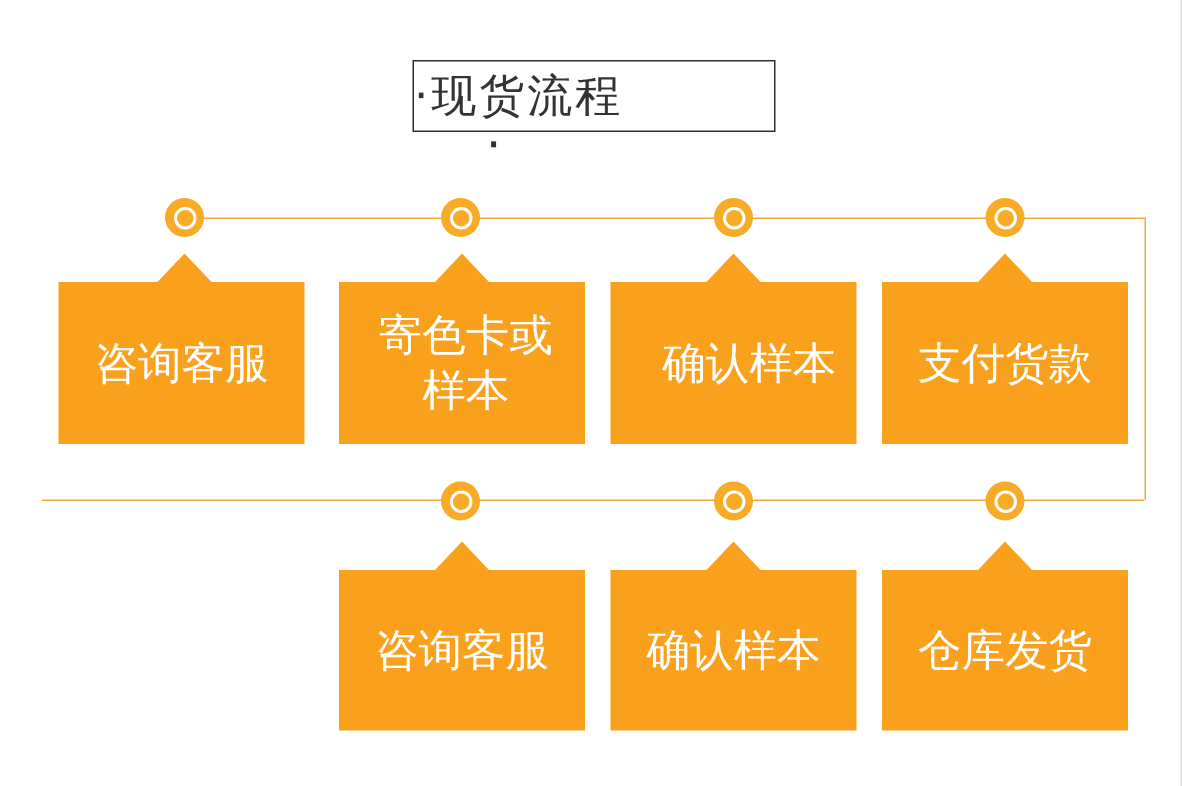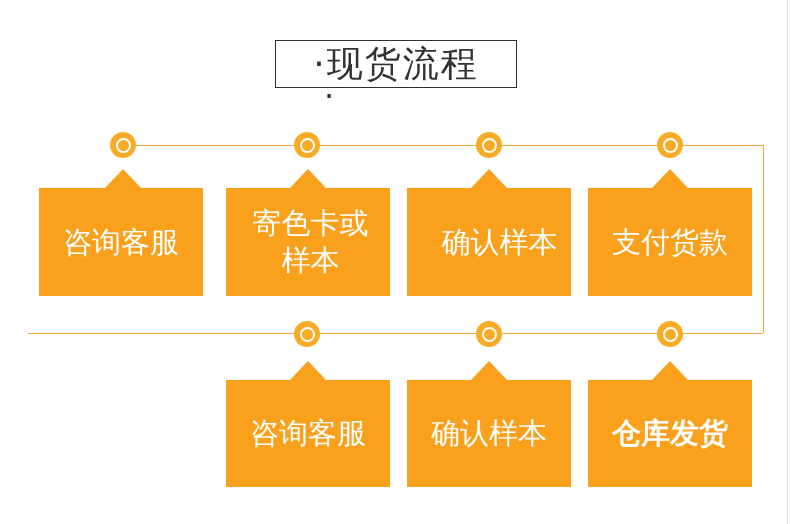"·现货流程" .title-box { font-size: 36px -> 30px; justify-content: center -> none }
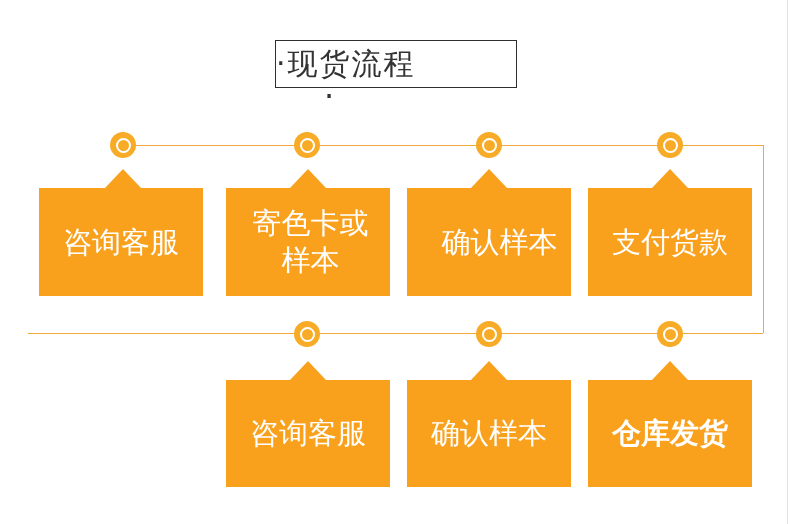"仓库发货" div.step { font-weight: bold -> none }
